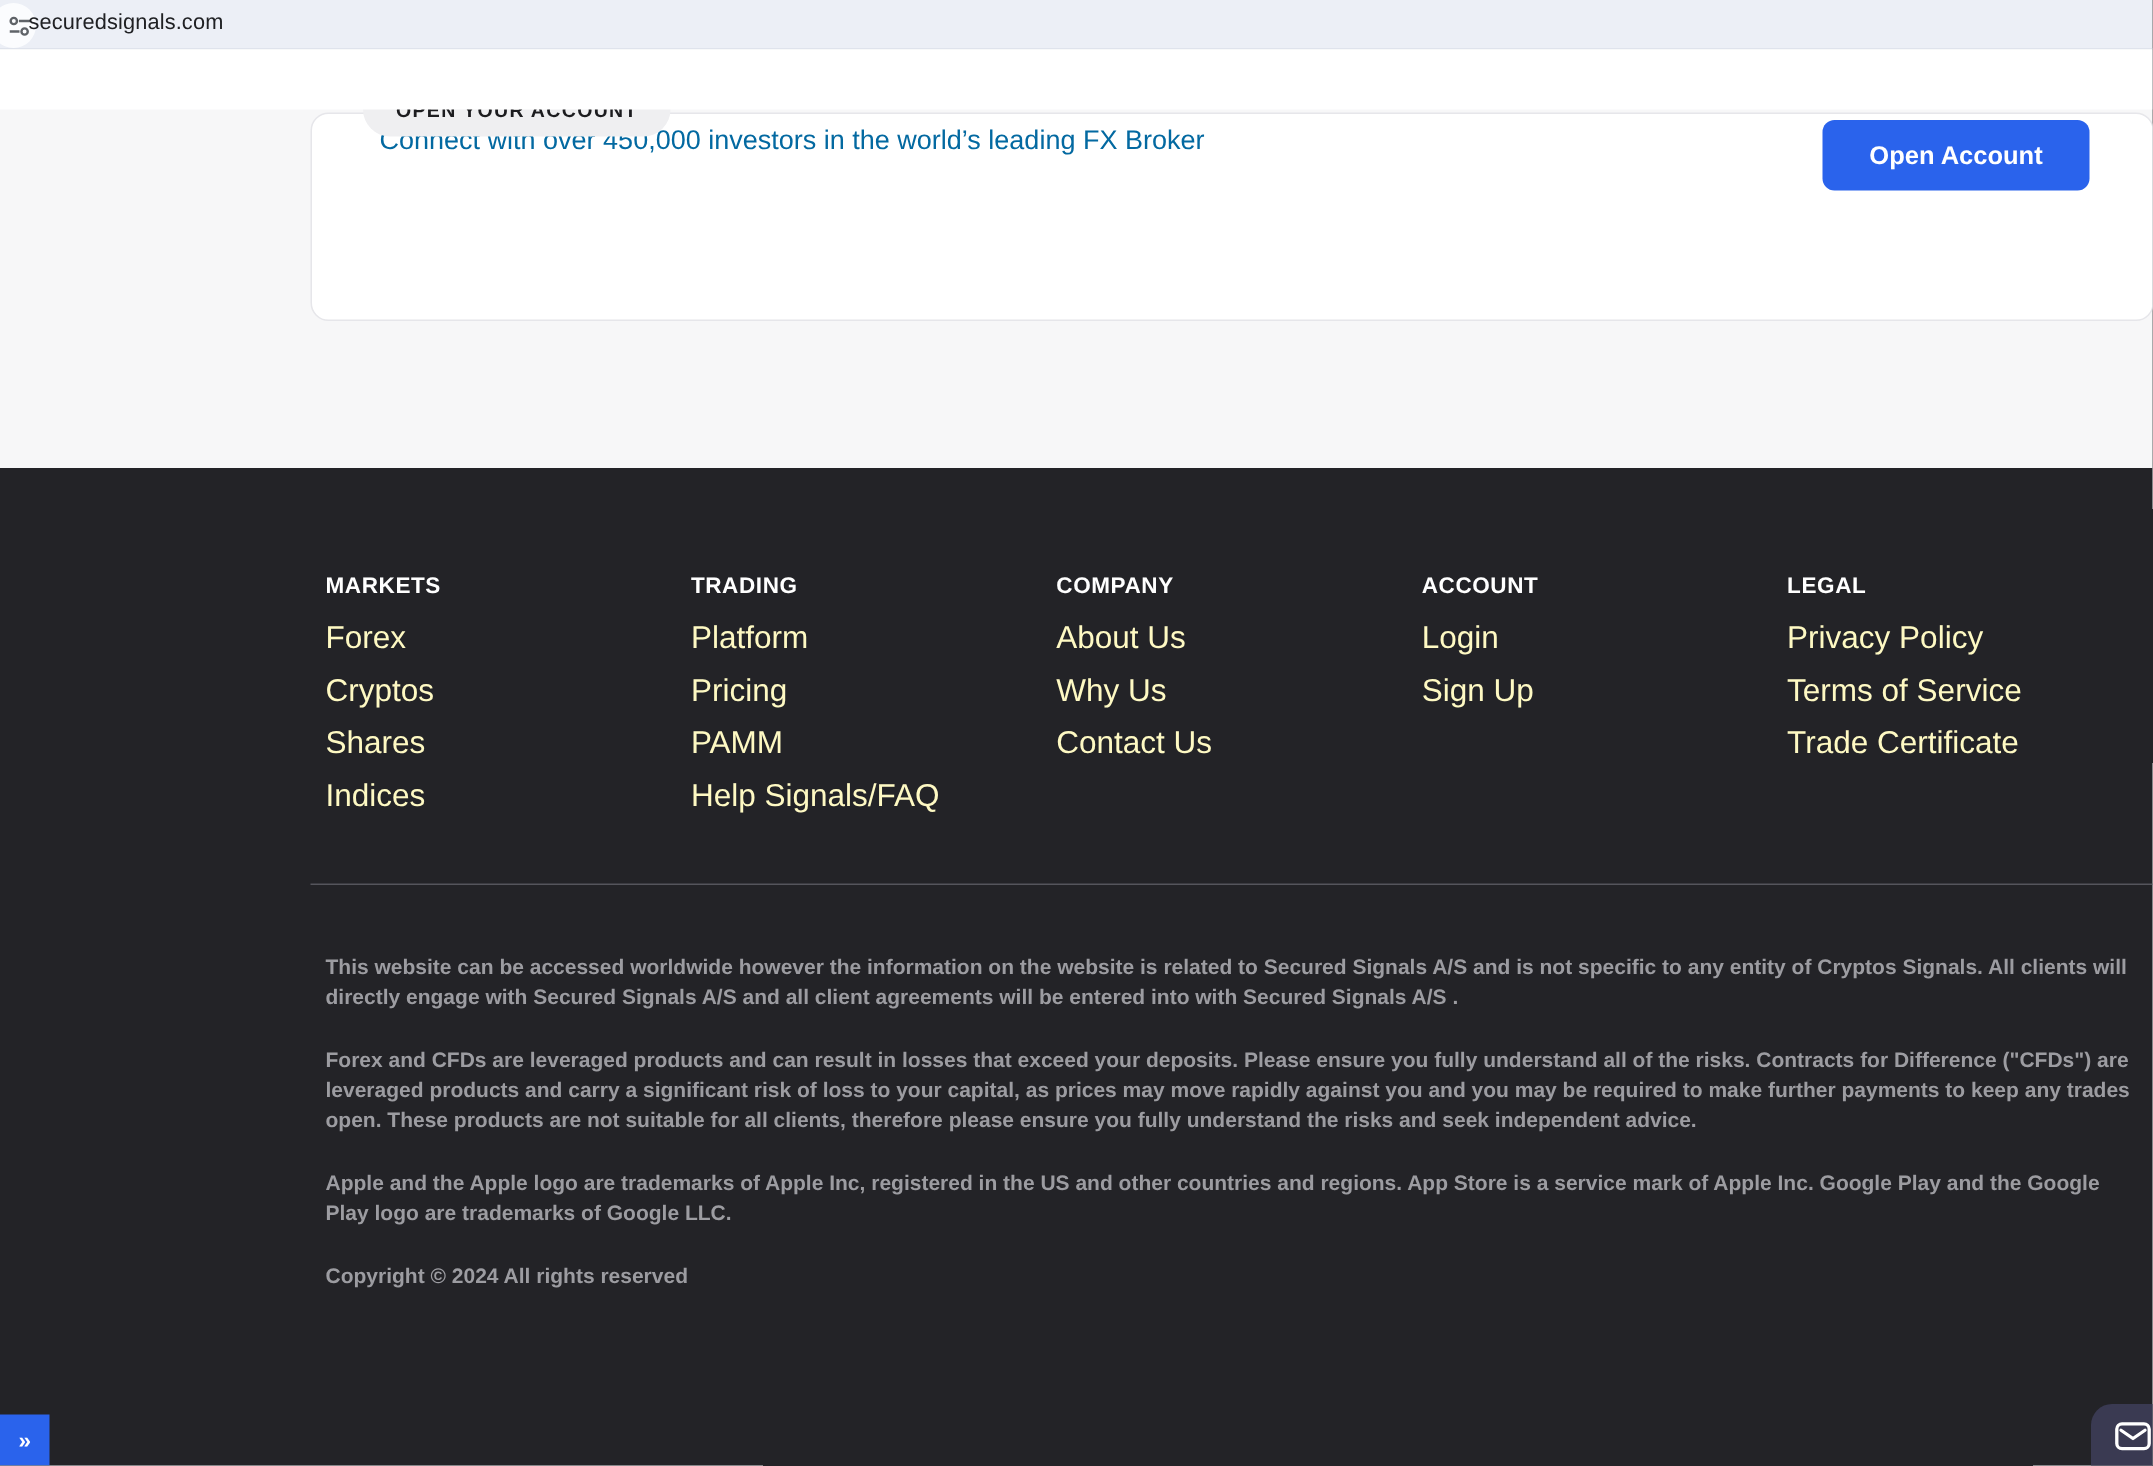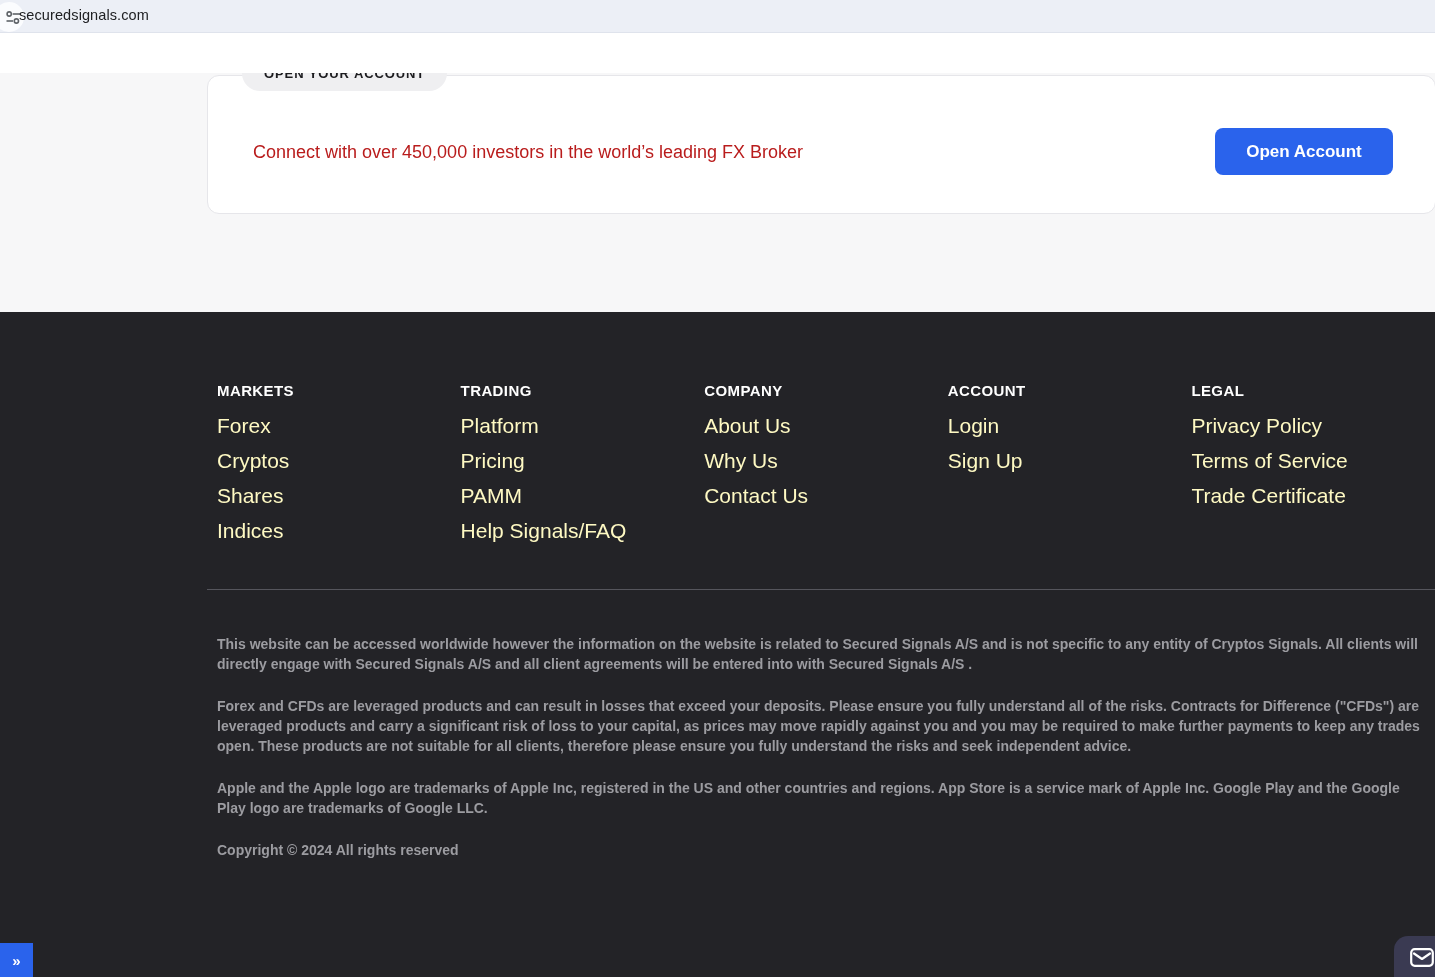"OPEN YOUR ACCOUNT" .cta-card { align-items: center -> flex-start; padding: 14px 42px 0 45px -> 4px 42px 0 45px }
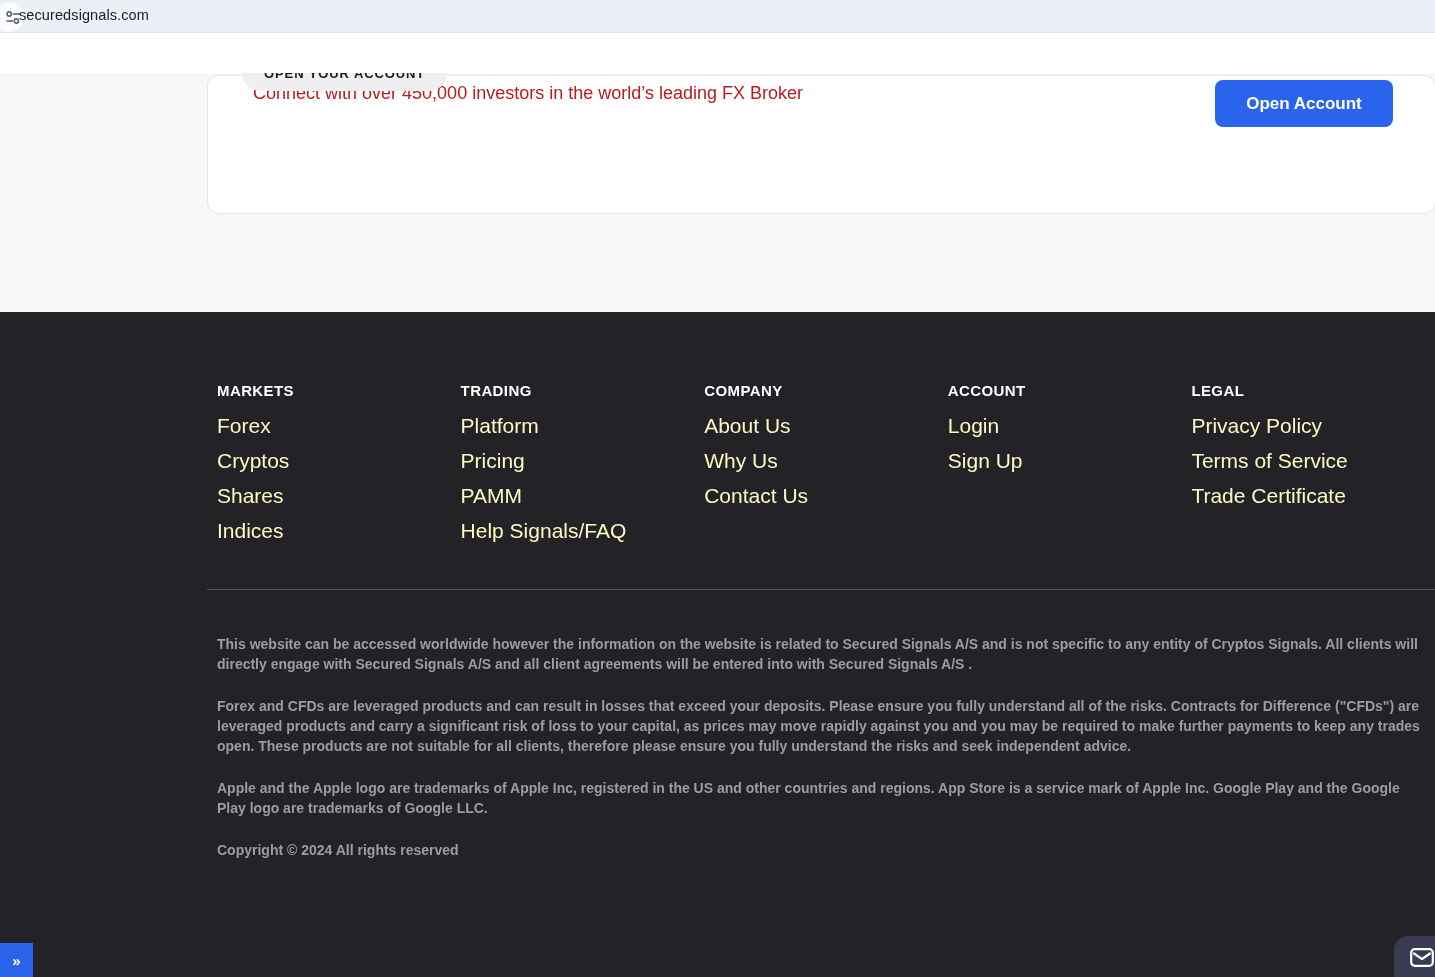"Connect with over 450,000 investors" .cta-text { color: #b91c1c -> #0369a1 }
